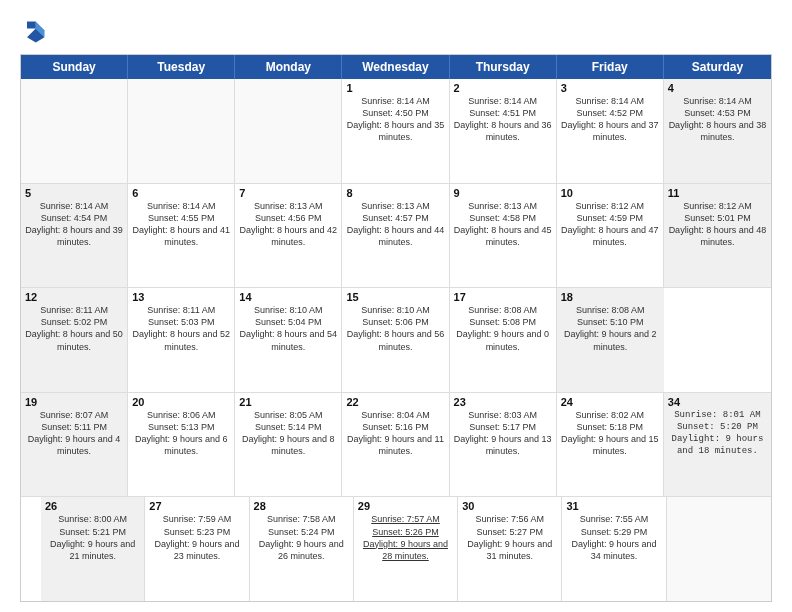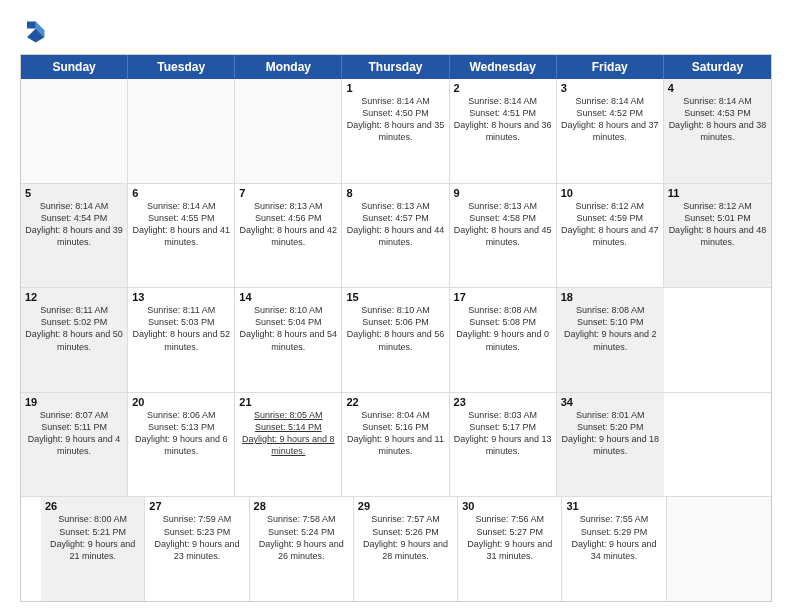"Thursday" div.cal-header-cell { order: before "Wednesday" -> after "Wednesday" }
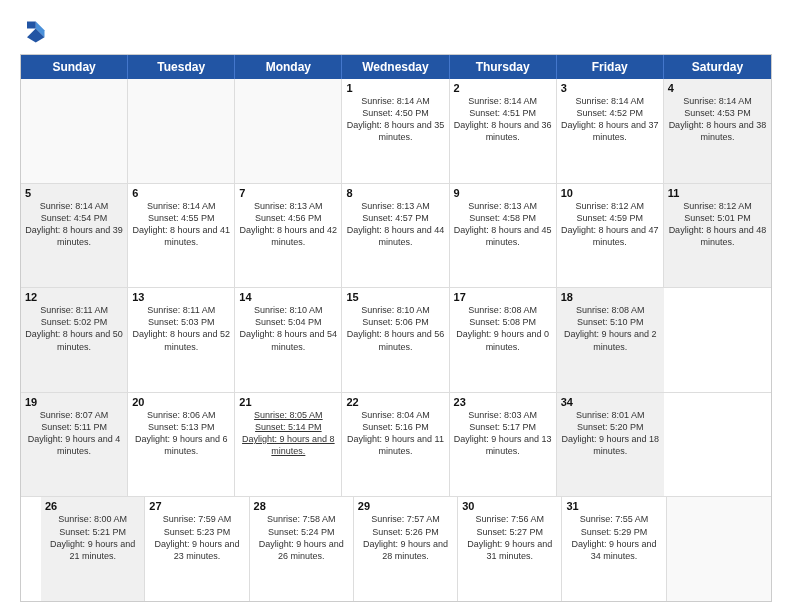"24" div.cal-cell { html: none -> <div> <span>24</span> <div>Sunrise: 8:02 AM Sunset: 5:18 PM Daylight: 9 hours and 15 minutes.</div> </div> }
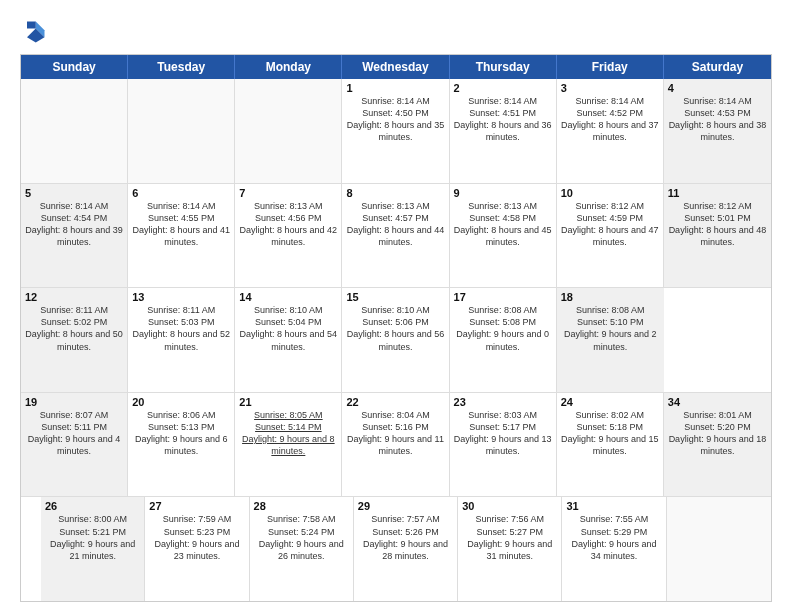"Sunrise: 8:05 AM" div.cell-text { text-decoration: underline -> none }
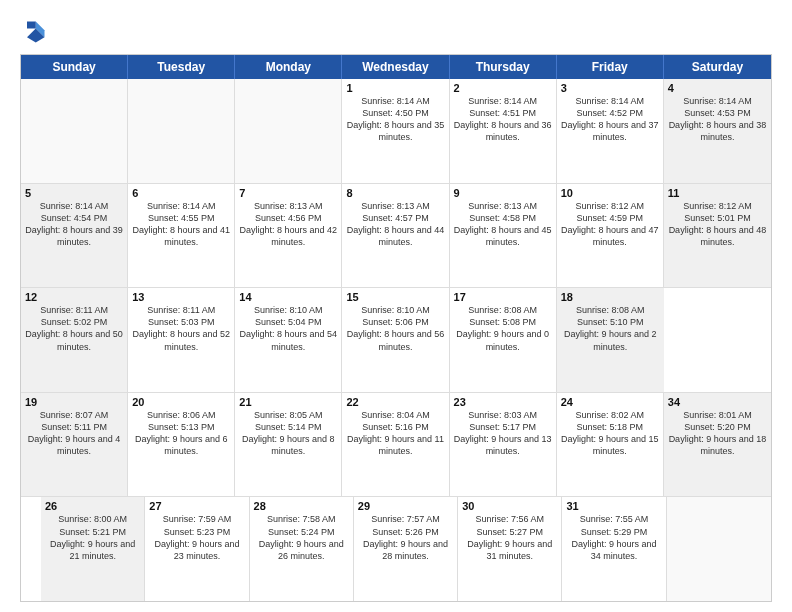"Sunrise: 8:01 AM" div.cell-text { font-family: none -> Liberation Mono, monospace }
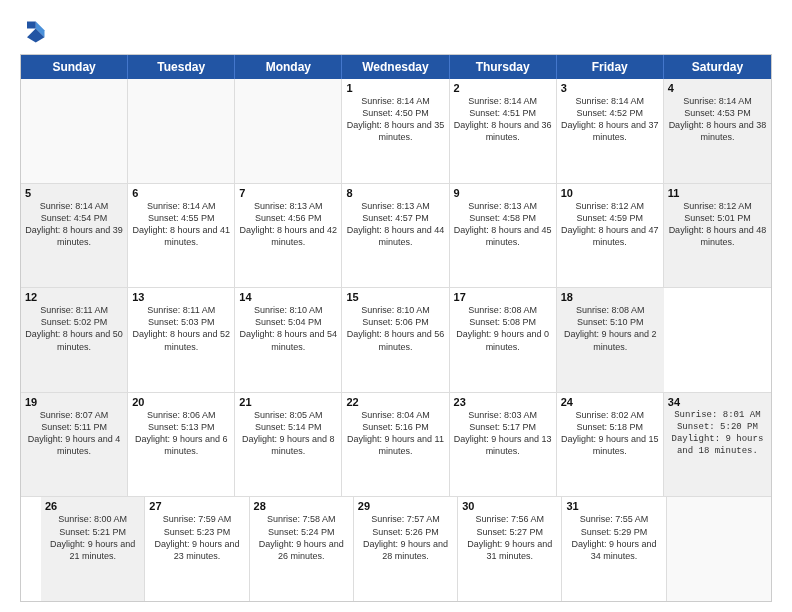"Sunrise: 7:57 AM" div.cell-text { text-decoration: none -> underline }
